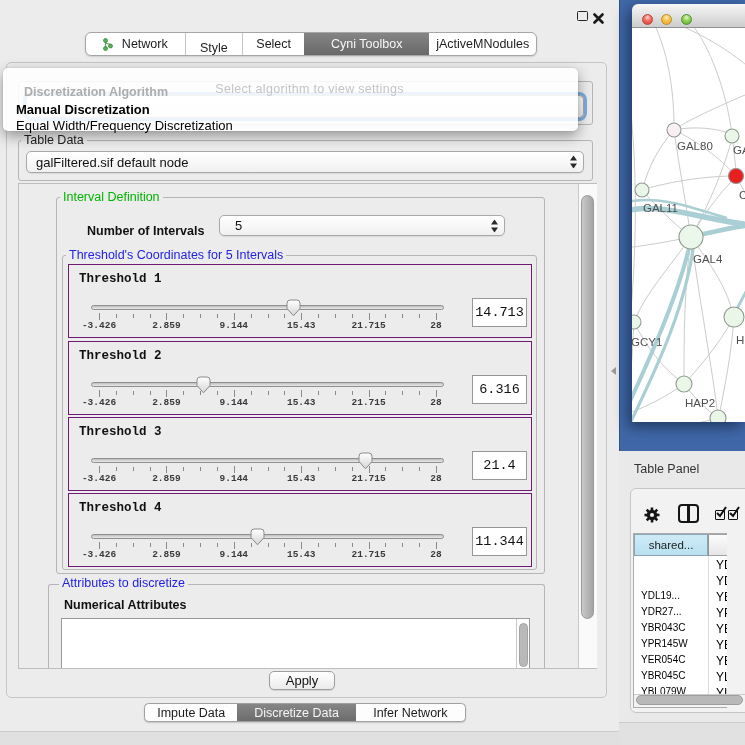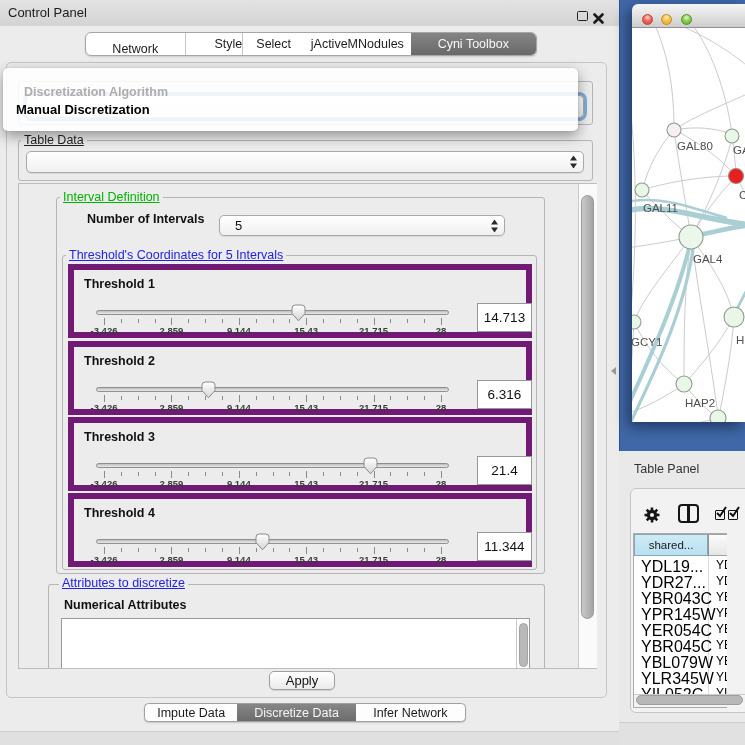"Control Panel" div.abs { html: <div> <div>Control Panel</div> </div> -> none }
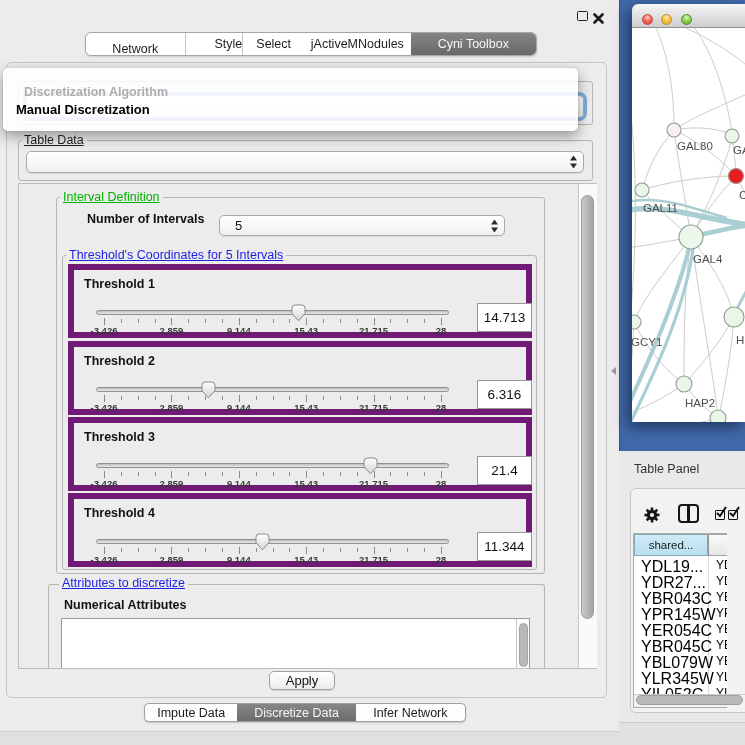"Network" .tabseg { flex-direction: column -> none }
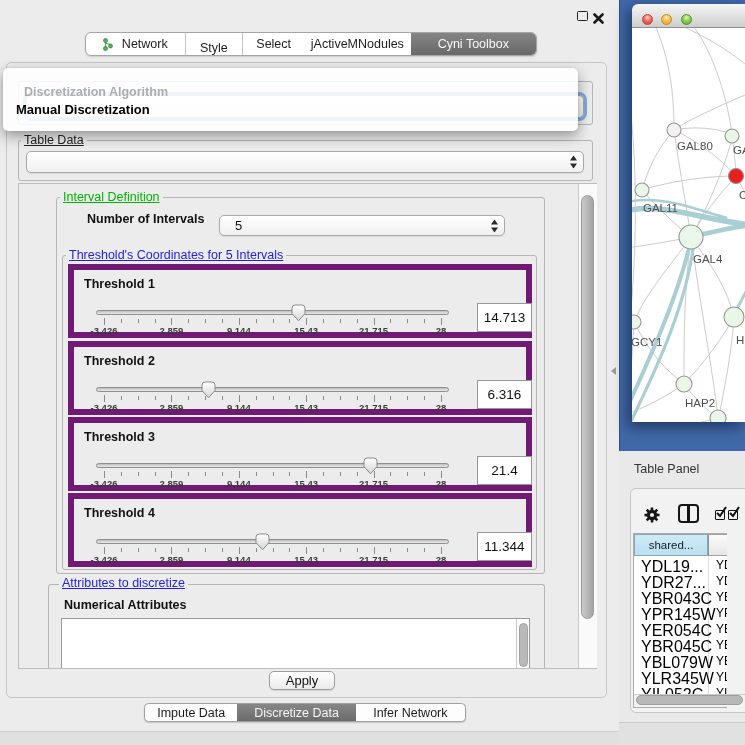"jActiveMNodules" div.tabseg { order: before "Cyni Toolbox" -> after "Cyni Toolbox" }
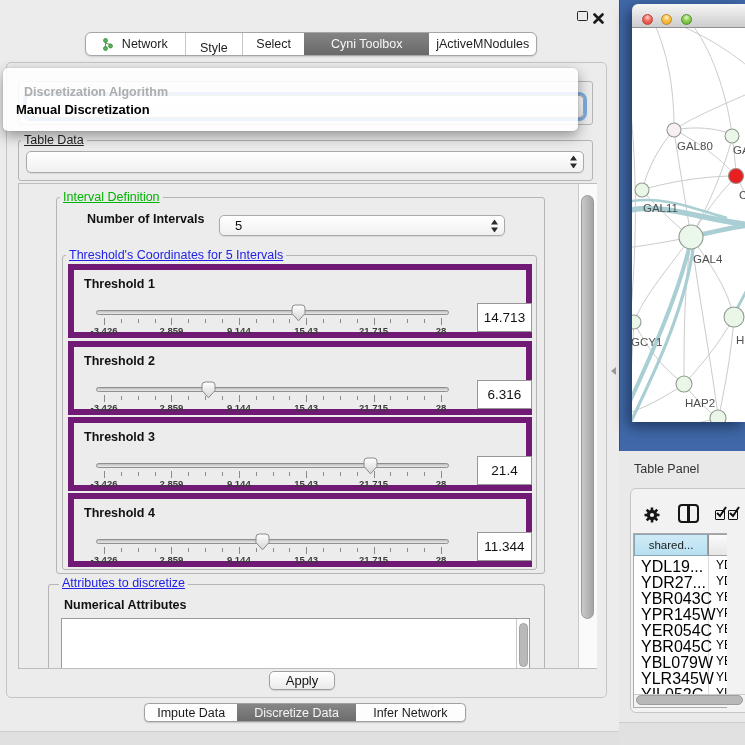"Select algorithm to view settings" div.abs { html: none -> <div>Select algorithm to view settings</div> }
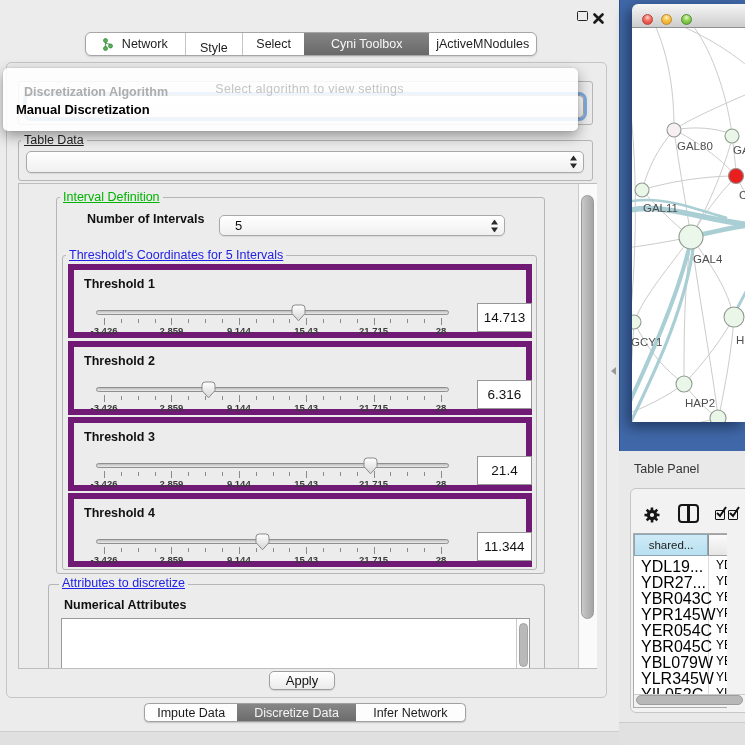"Equal Width/Frequency Discretization" div.abs { html: none -> <div>Equal Width/Frequency Discretization</div> }
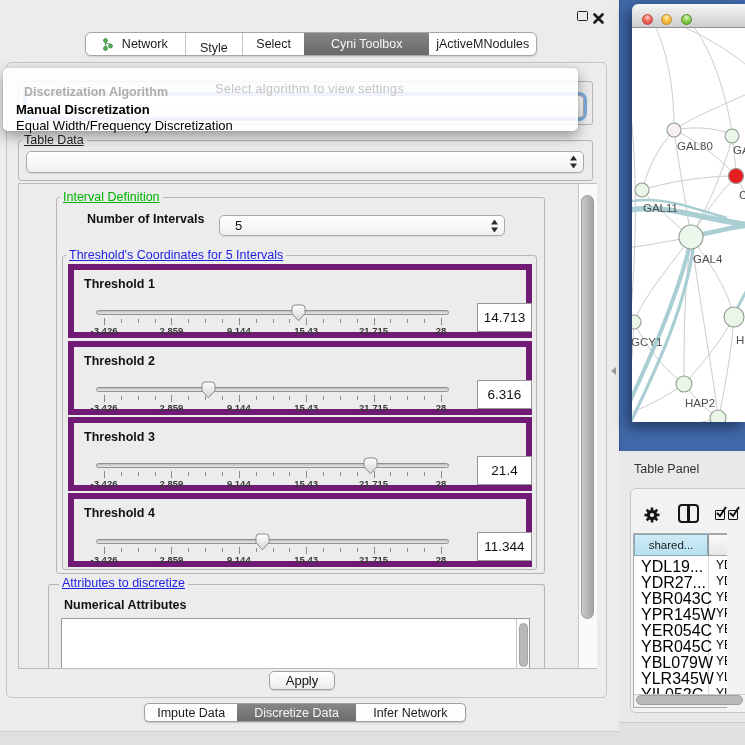"Table Data" .grouptitle { text-decoration: underline -> none }
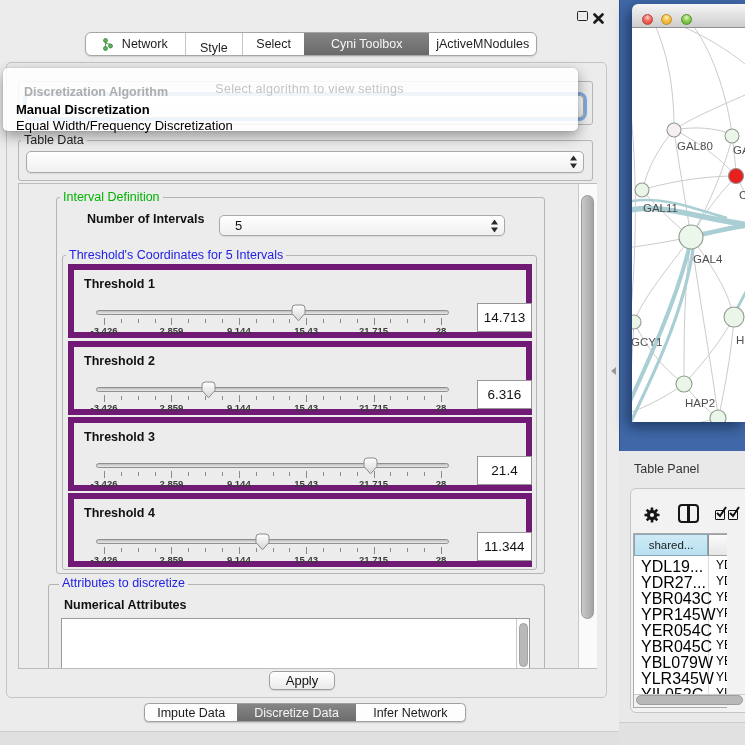"galFiltered.sif default node" span.val { html: none -> <span>galFiltered.sif default node</span> }
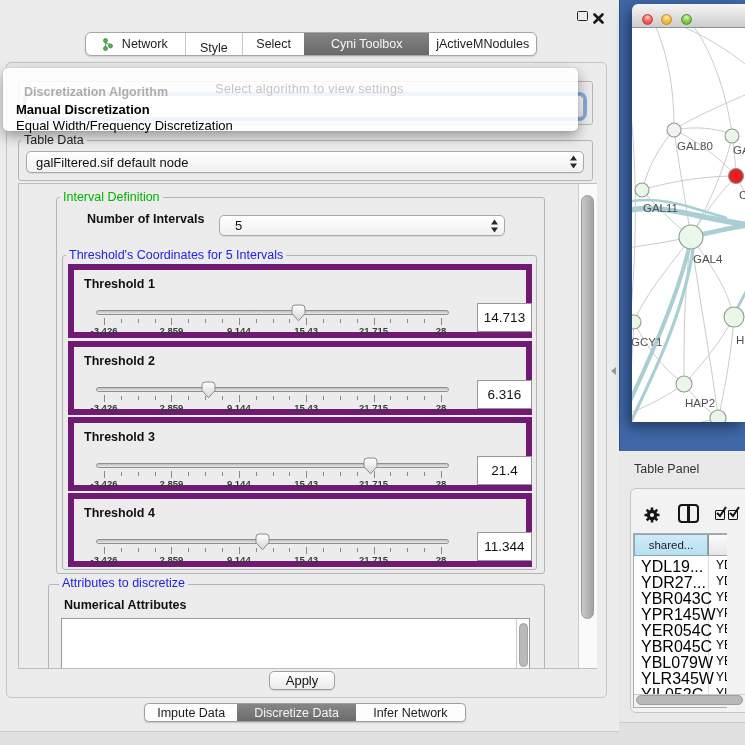"Number of Intervals" div.vp-abs { top: 28px -> 40px }
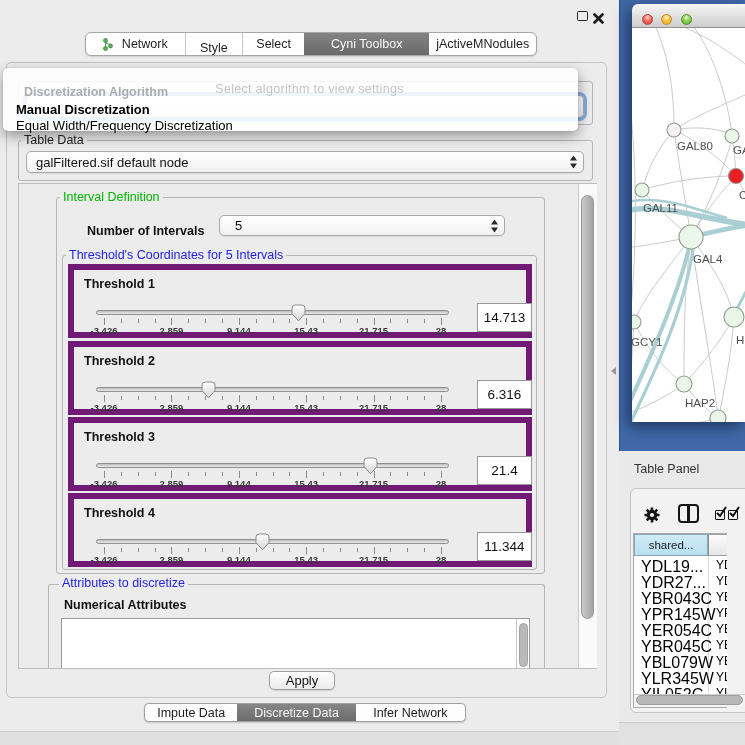"Threshold 1" .thr-panel { border: 6px solid #701a75 -> 1px solid #701a75; font-family: none -> Liberation Mono, monospace }
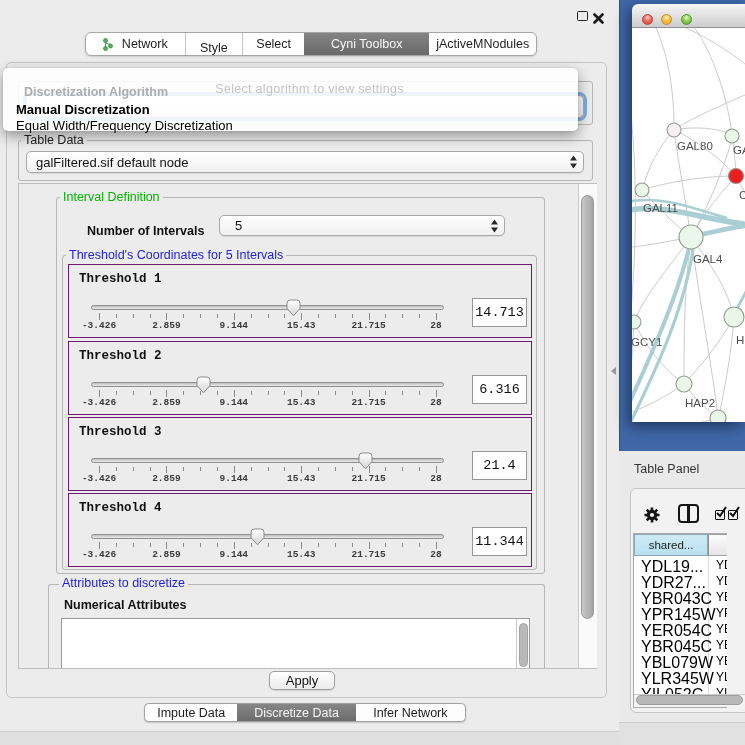"YDL19..." .tp-row-c1 { font-size: 16px -> 10px; margin-top: none -> 32px }
